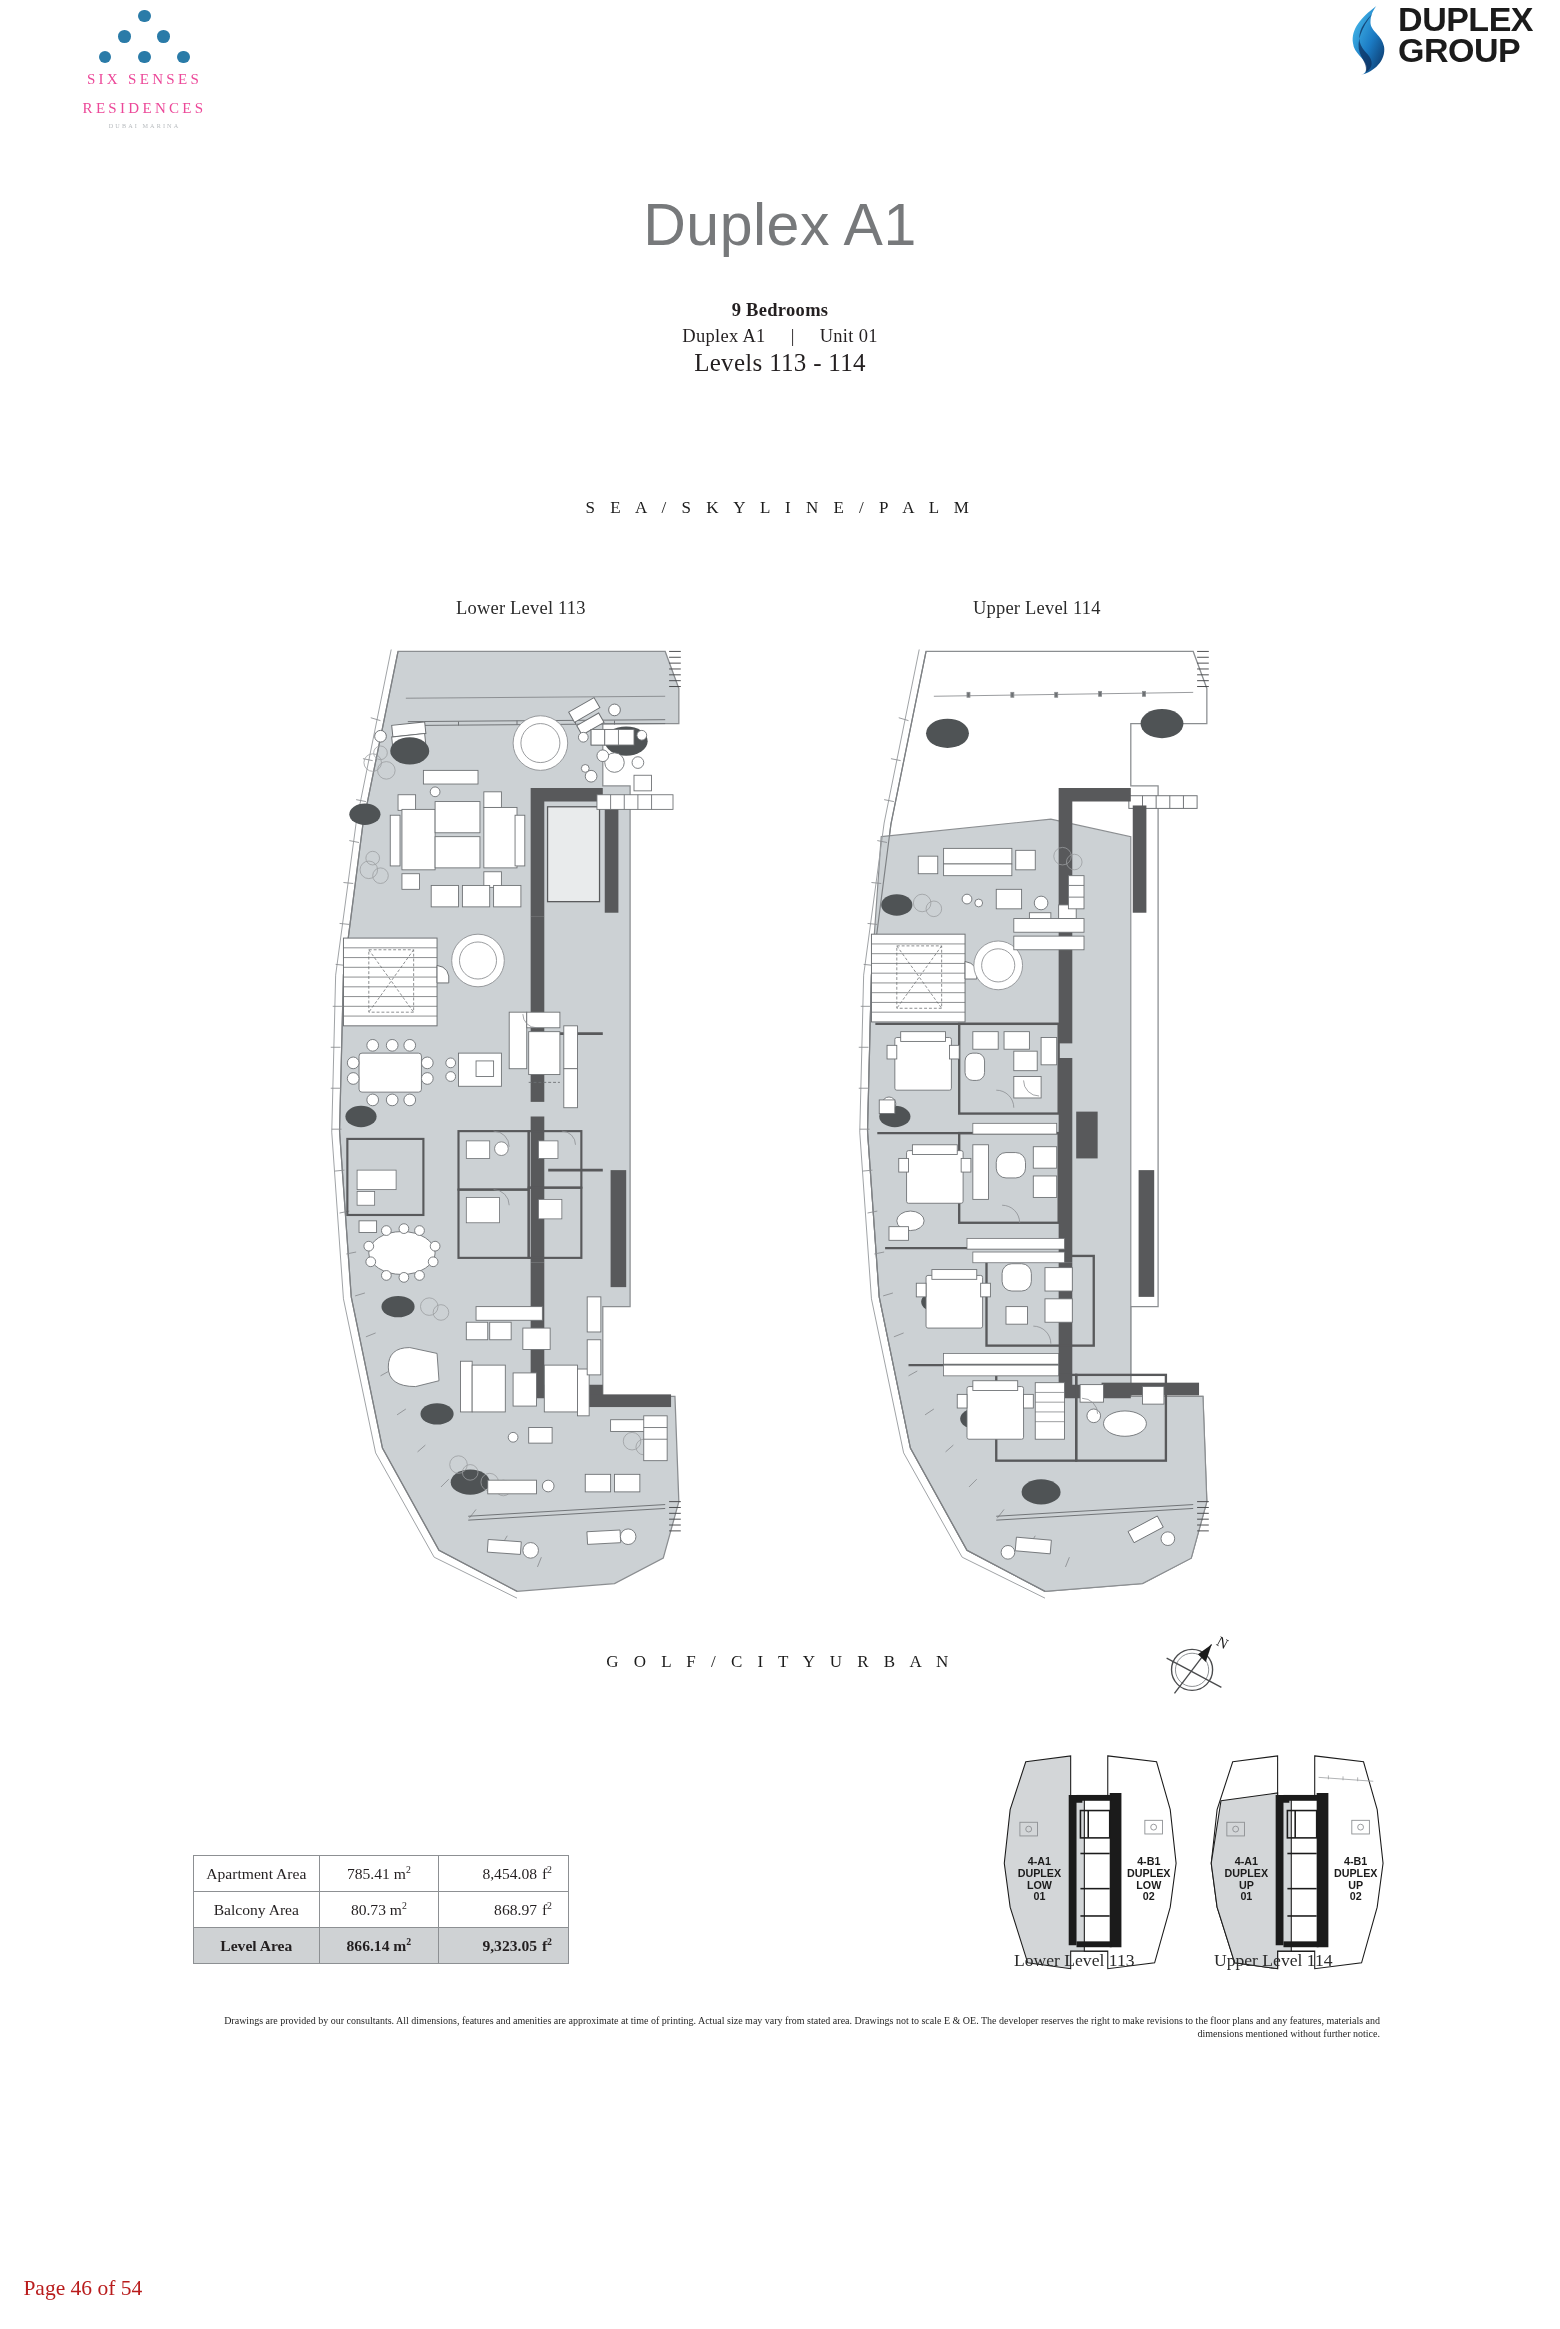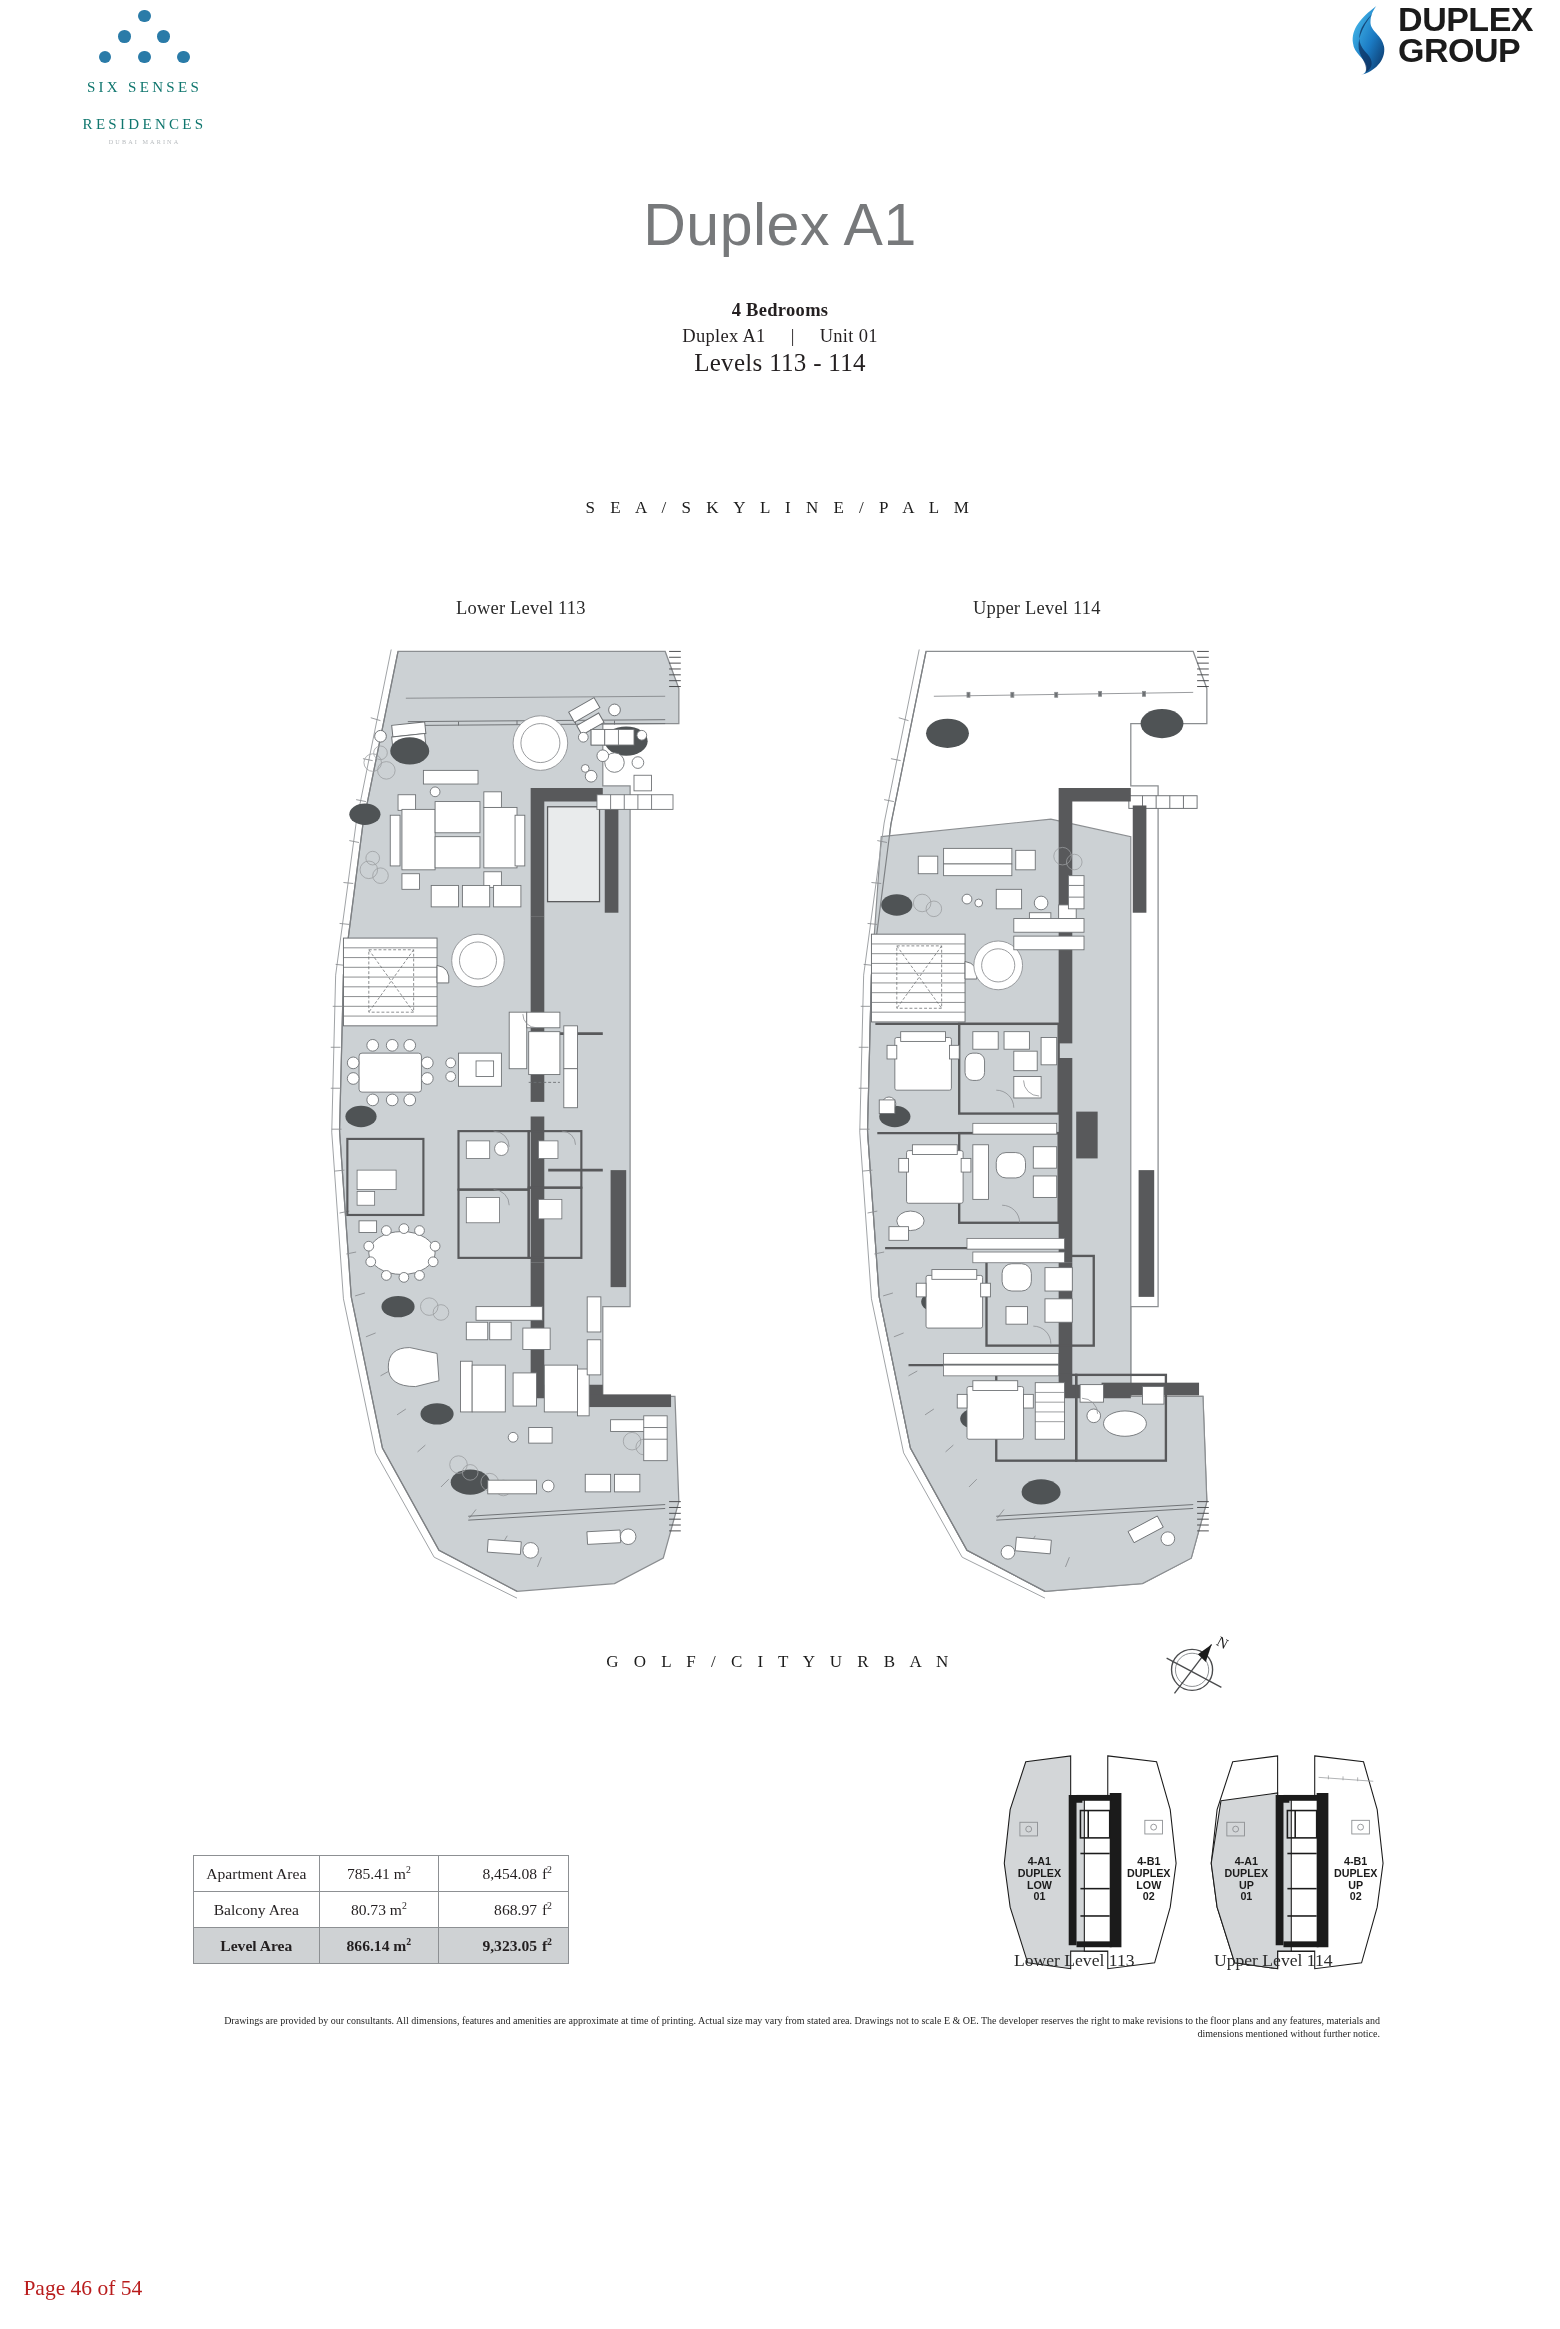"SIX SENSES" #six-senses-logo .ss-name { color: #0f766e -> #ec4899; margin-top: 19px -> 11px }
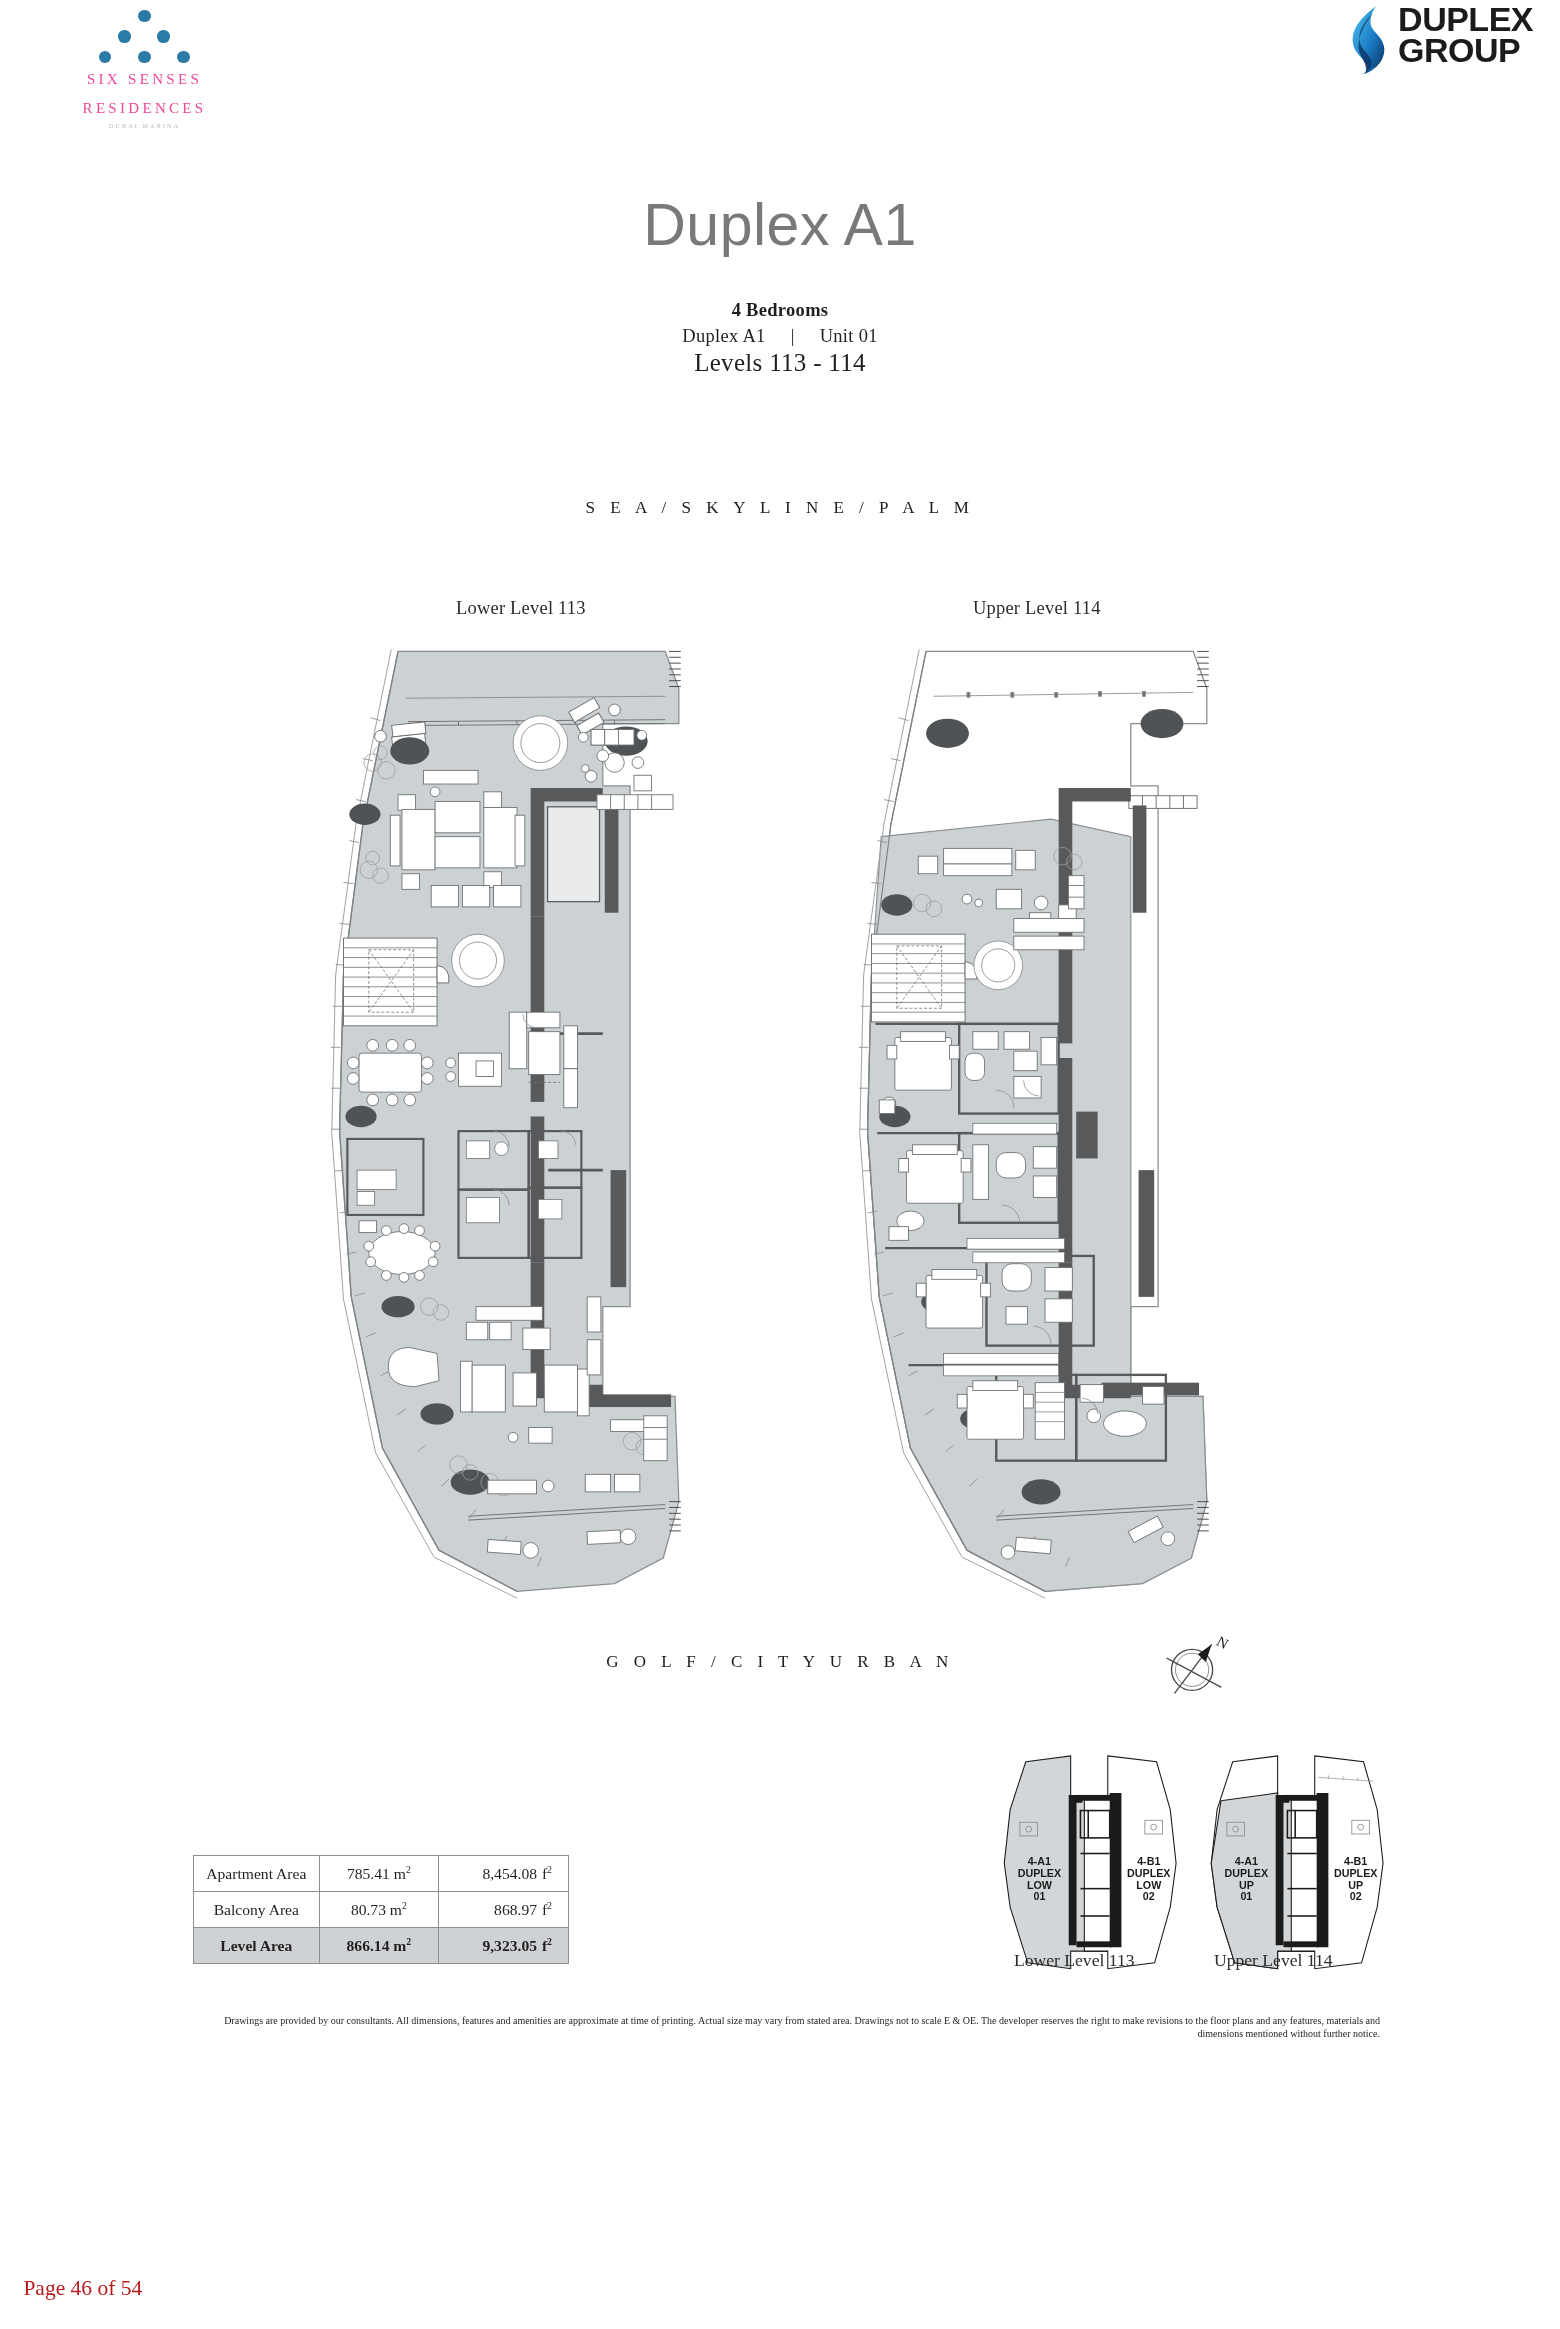"4 Bedrooms" div.bedrooms { text: 4 -> 9 }
